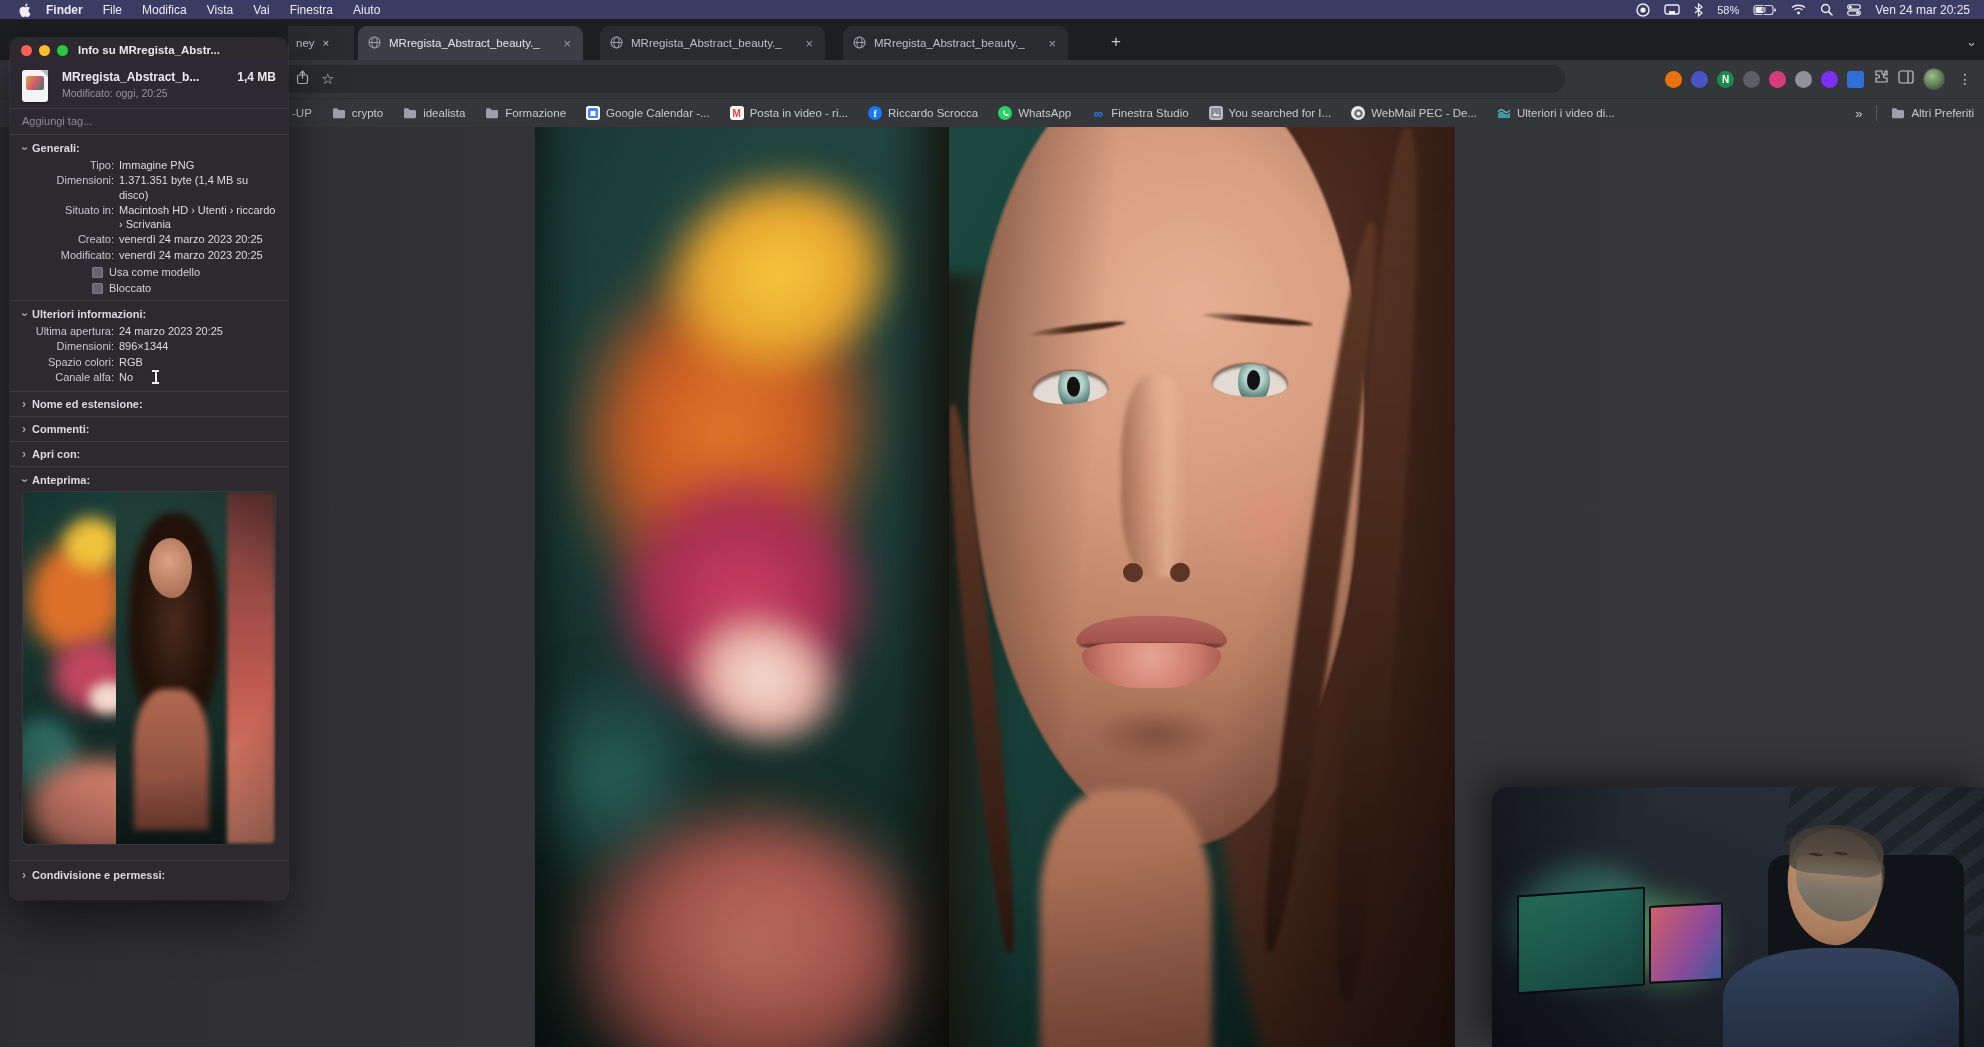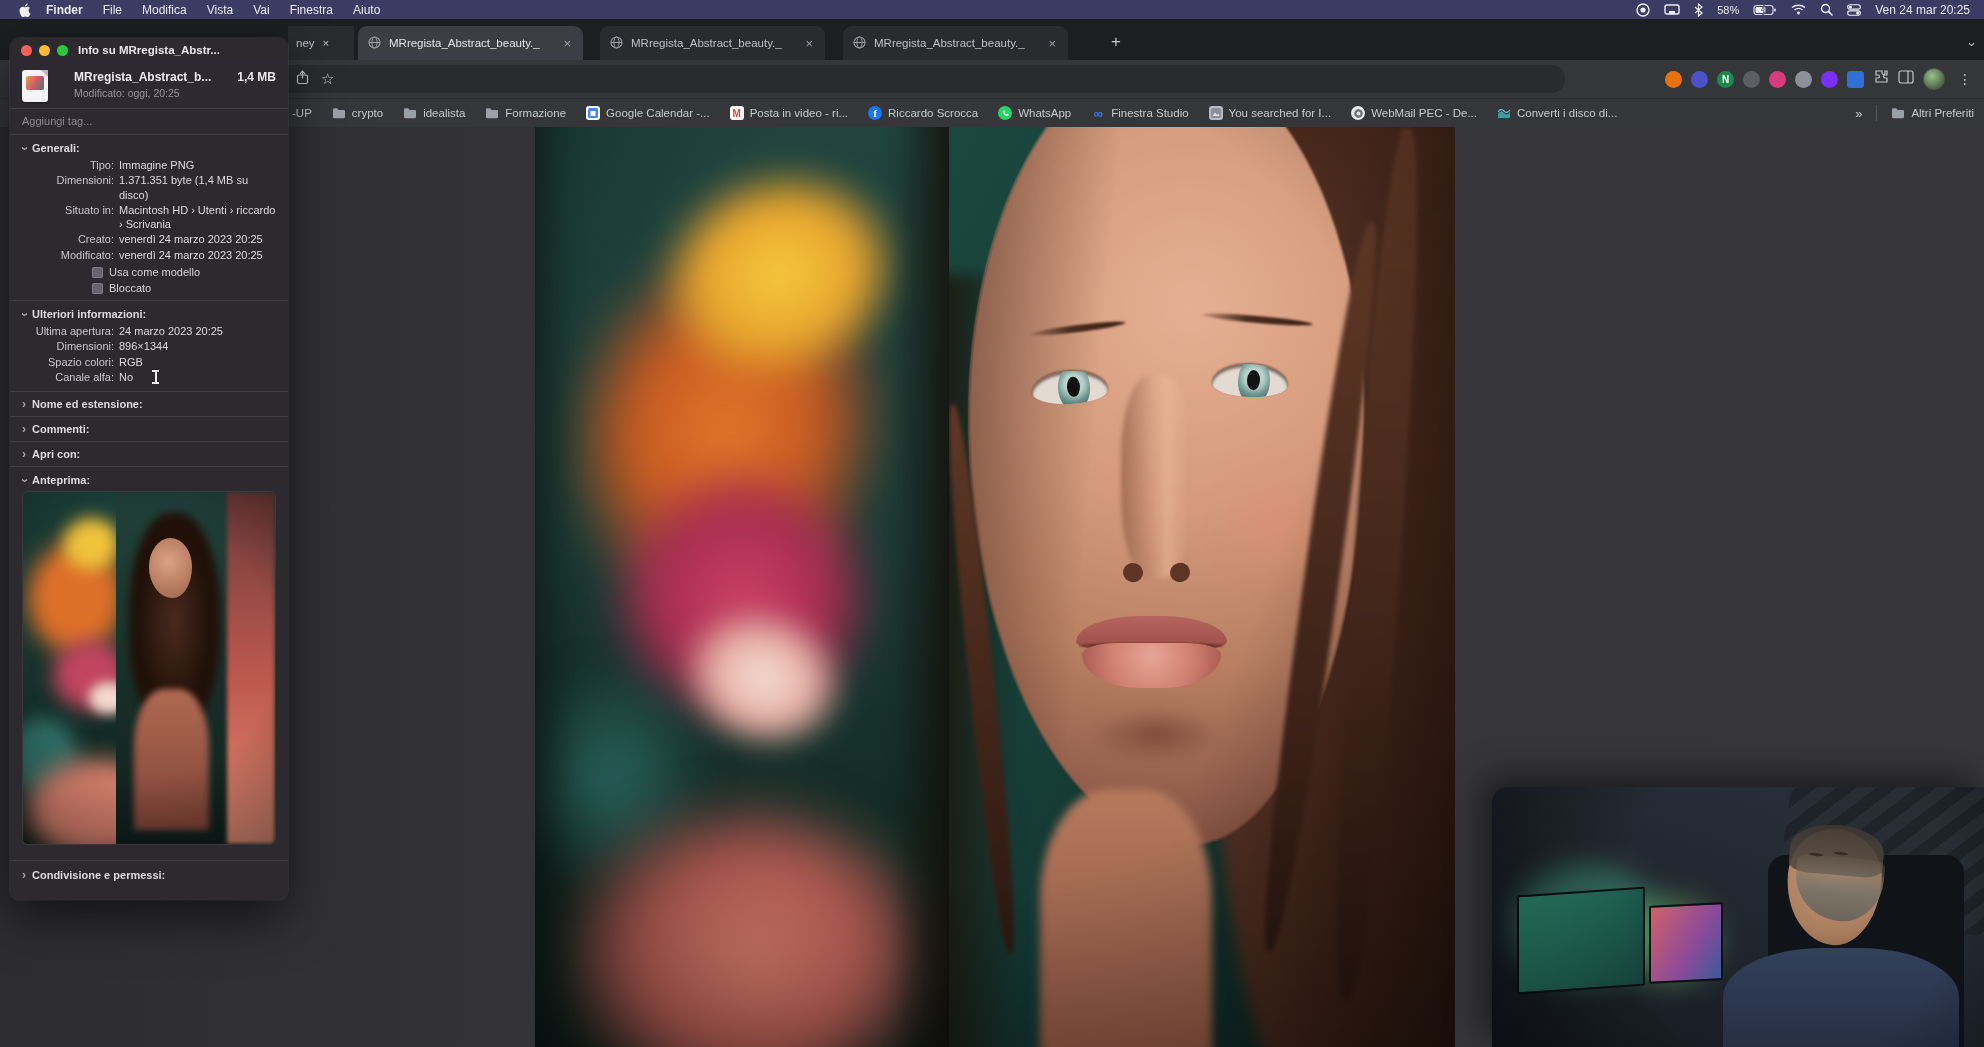"MRregista_Abstract_b..." .iw-header { gap: 26px -> 14px }
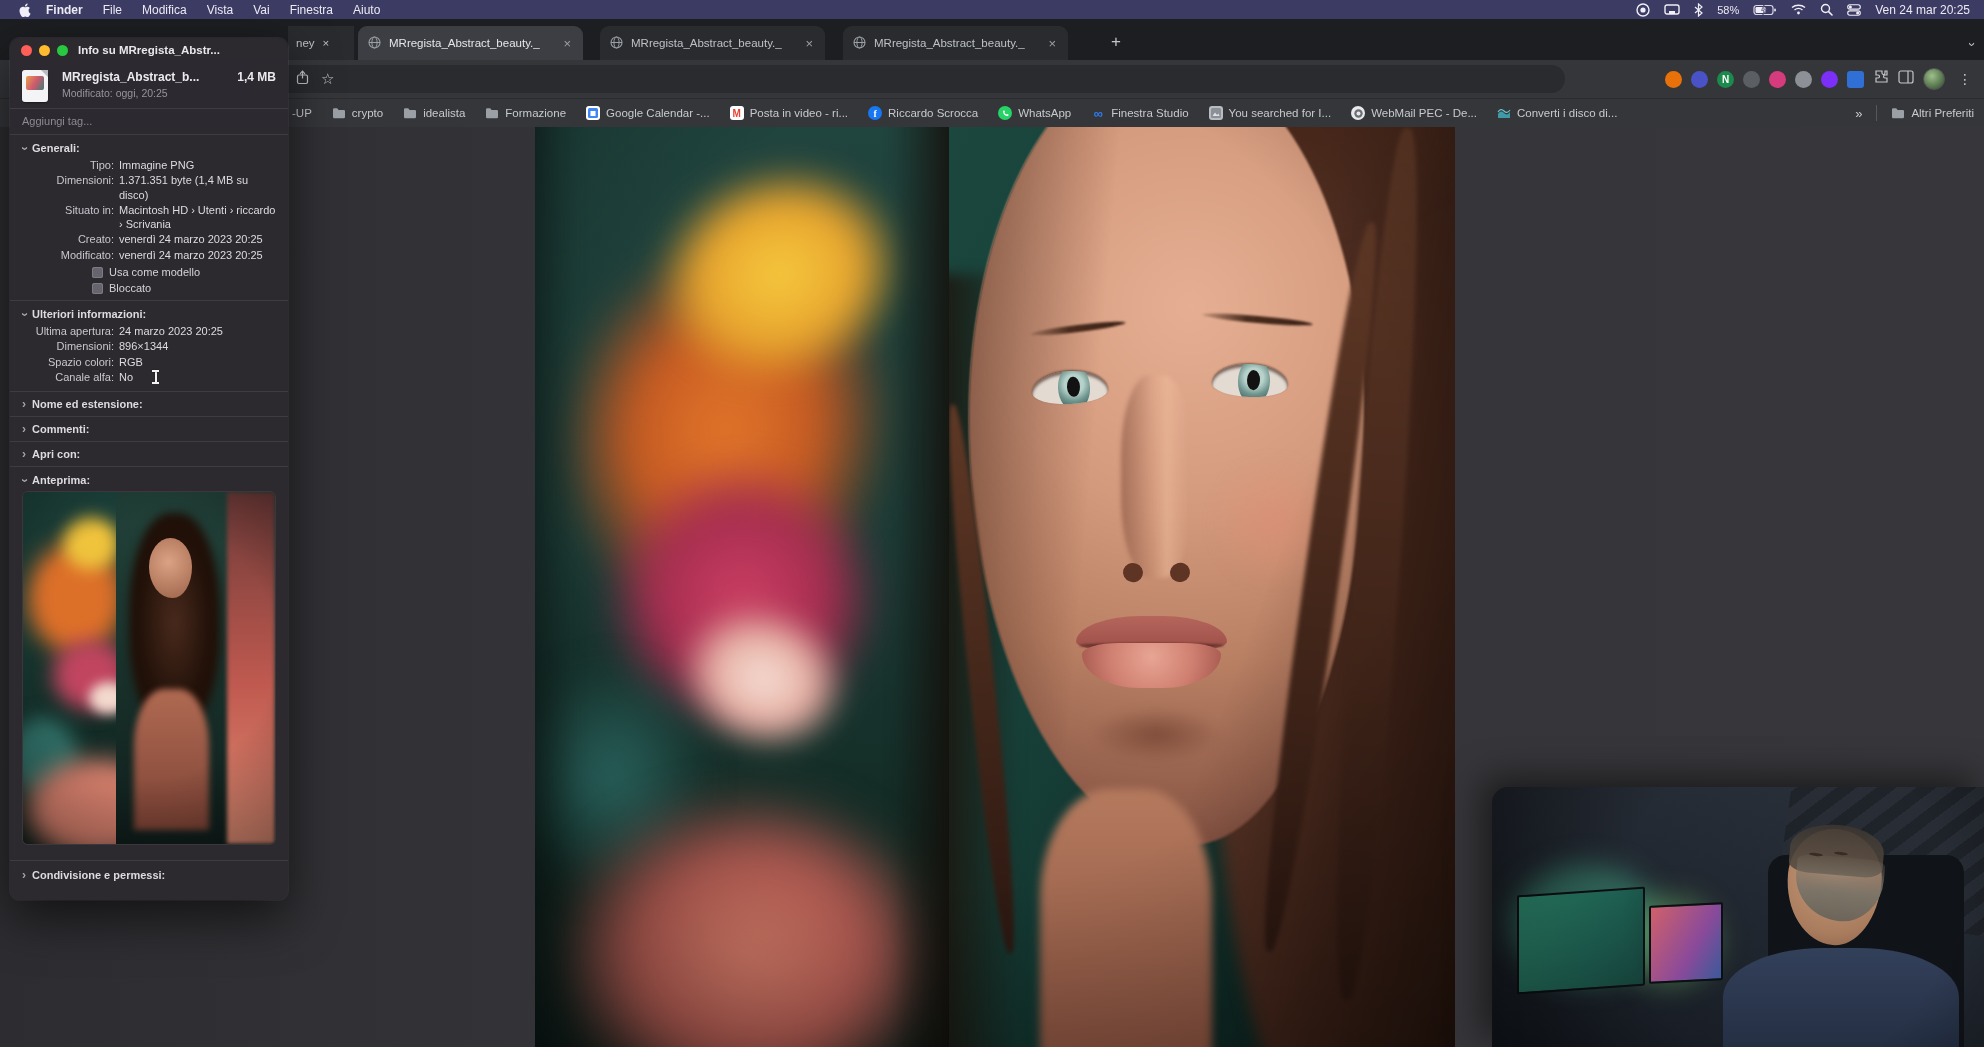"Converti i disco di..." span { text: Converti i disco -> Ulteriori i video }
